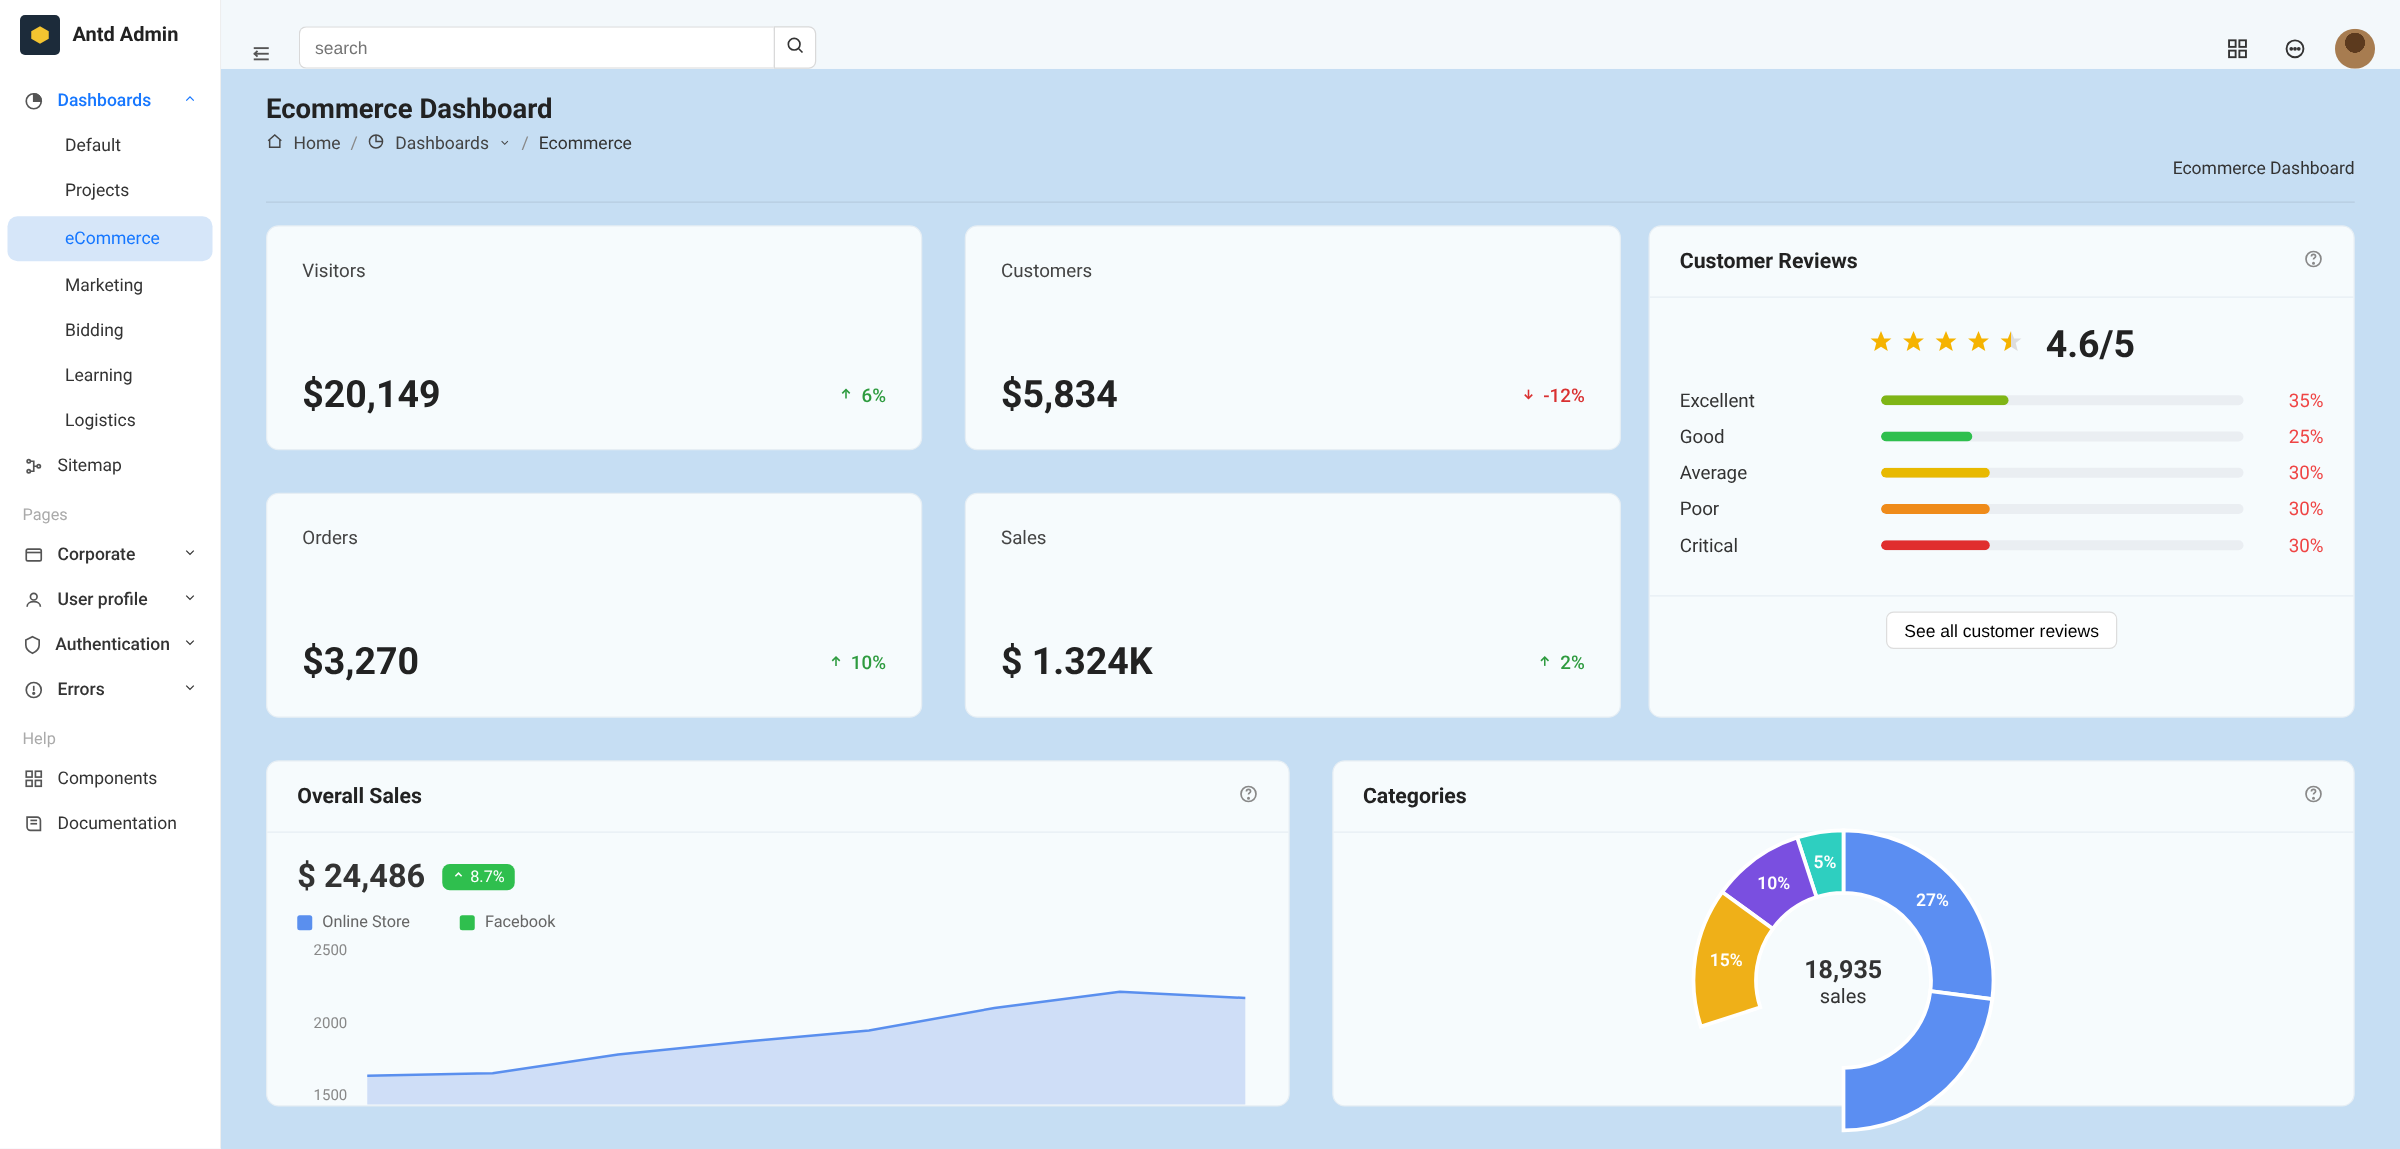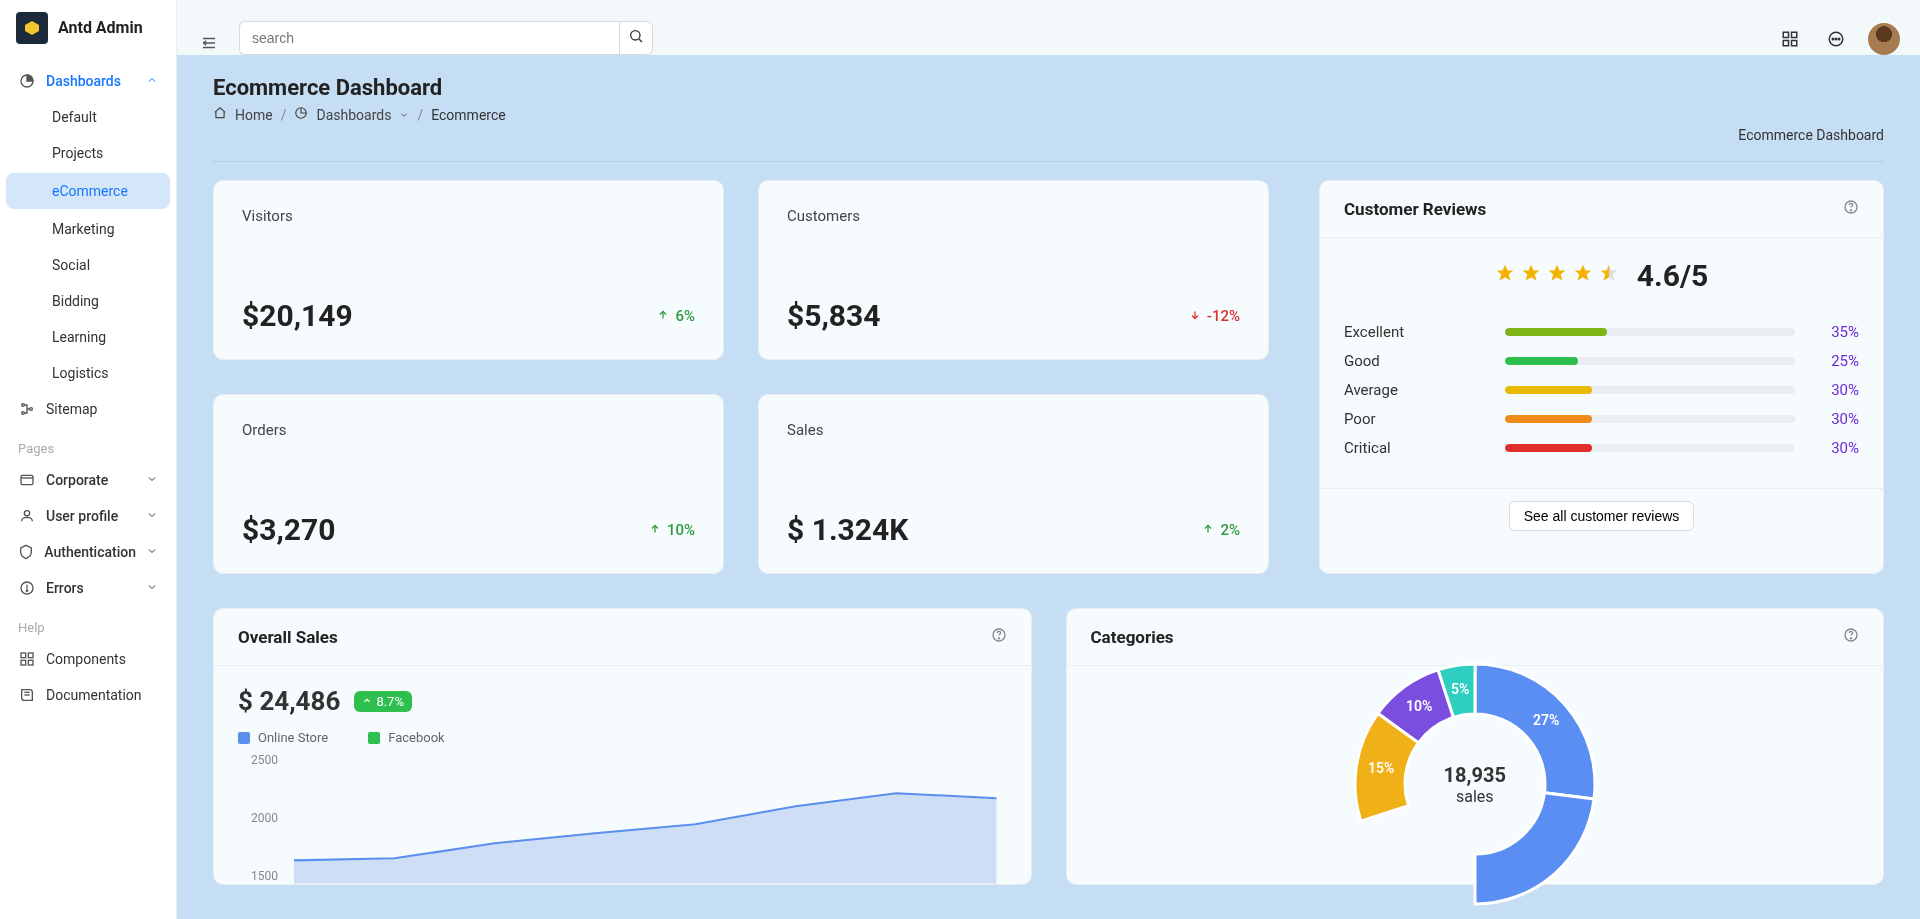"Visitors" .grid-top { gap: 50px -> 22px }
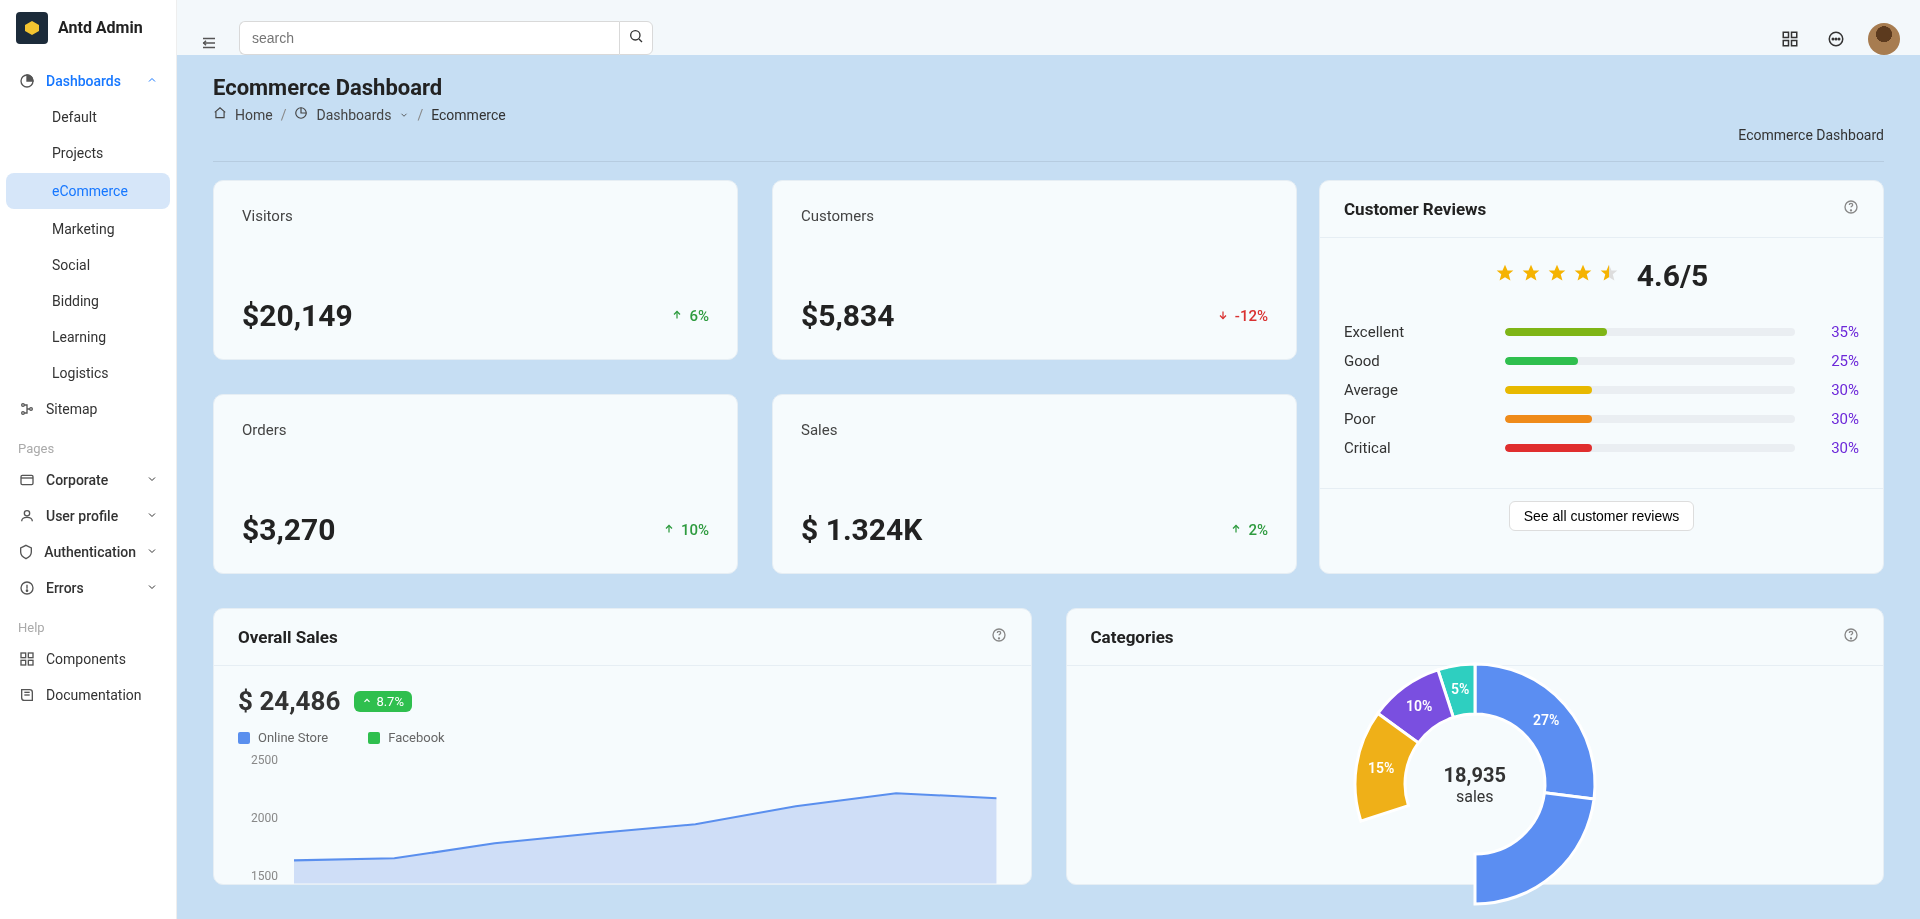"Social" div.nav-sub { html: <div>Social</div> -> none }
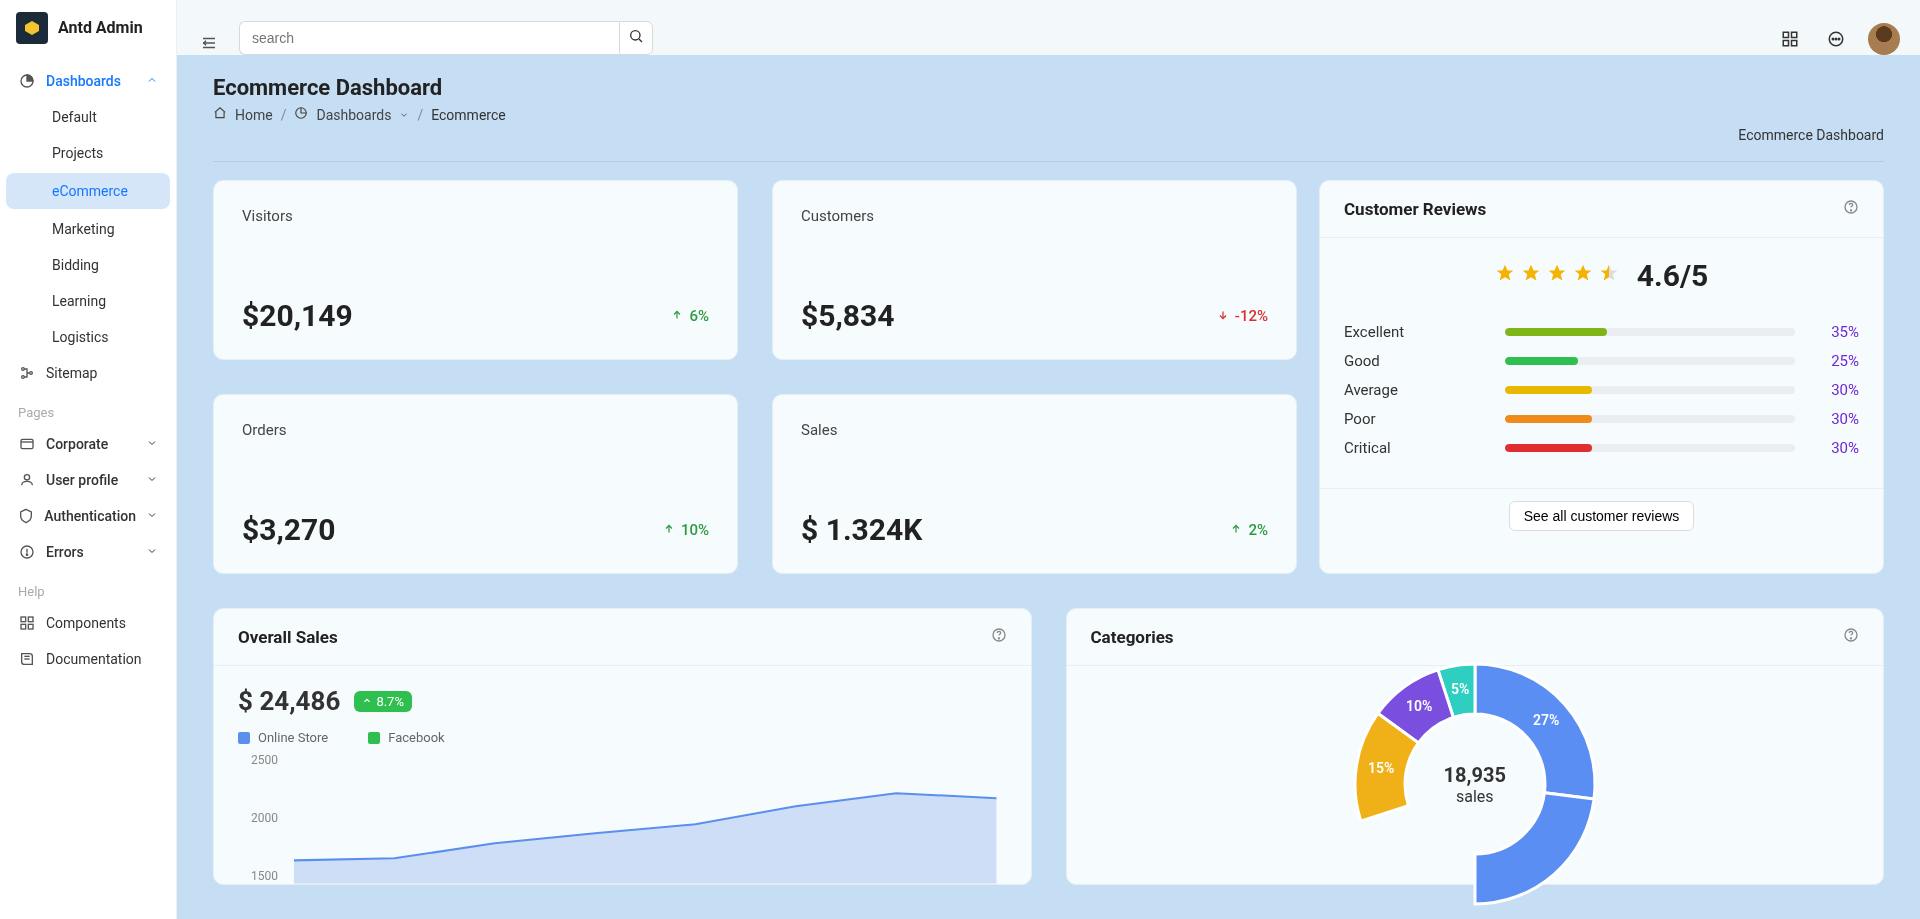"4.6/5" .stars-row { margin-bottom: 30px -> 18px }
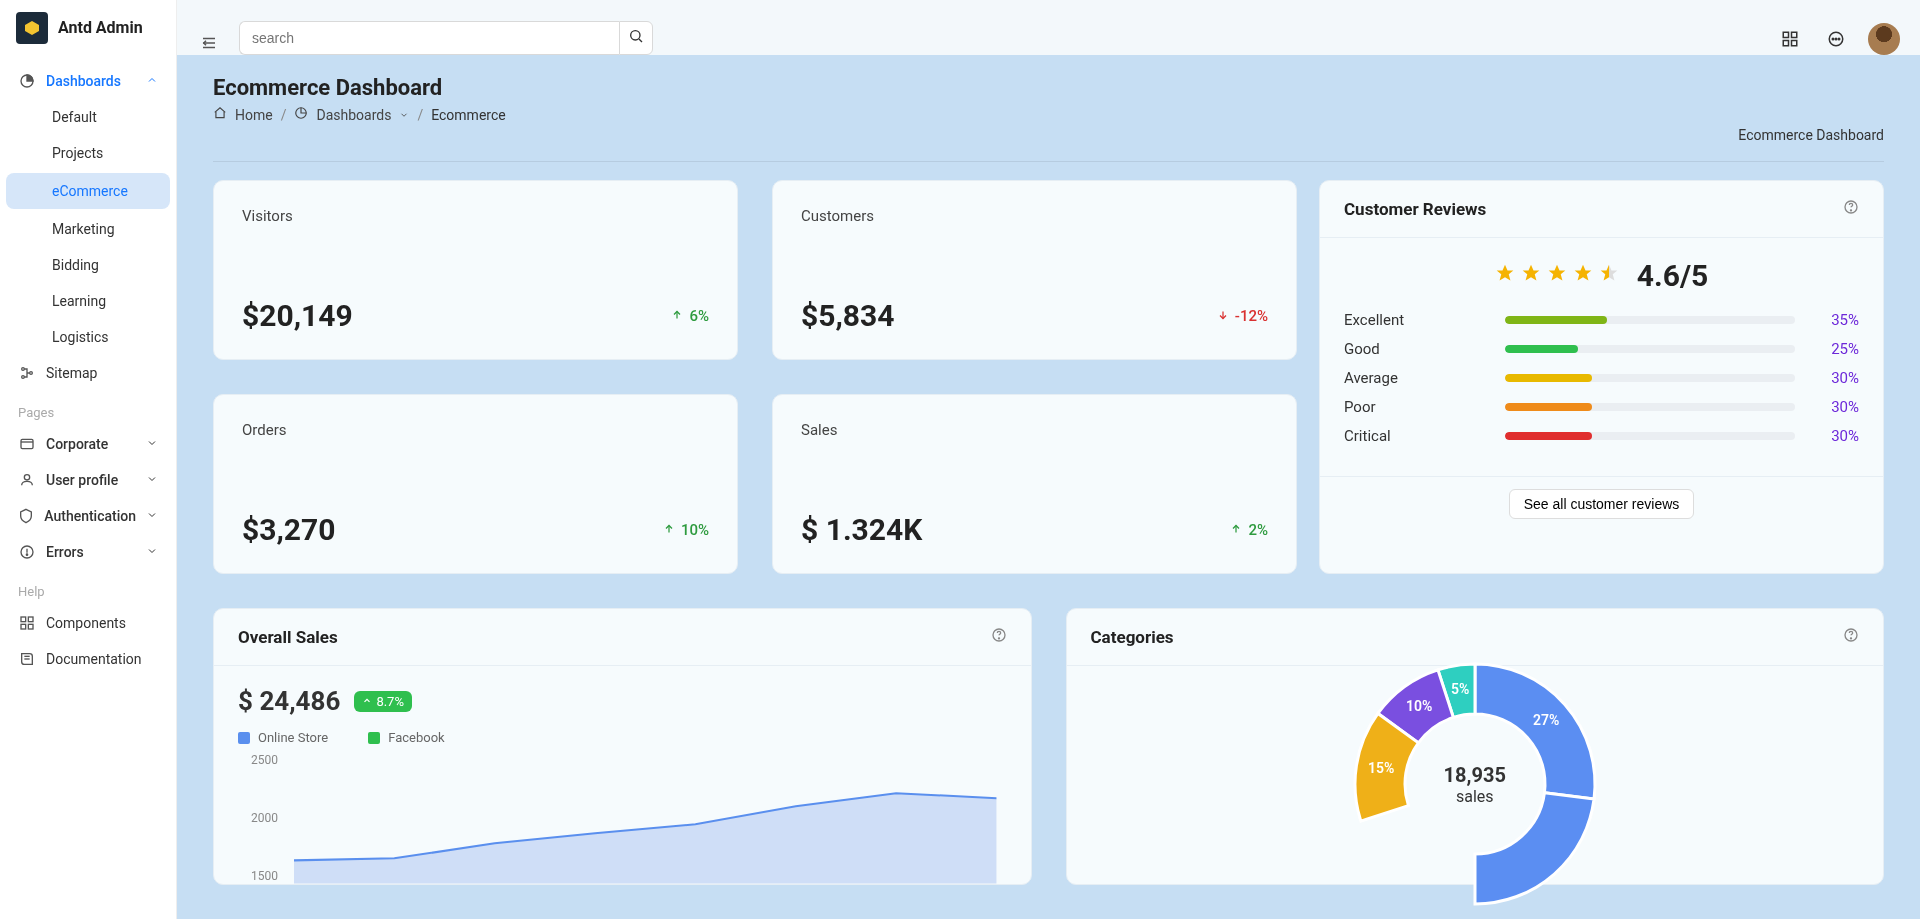"35%" .bar-pct { color: #6d28d9 -> #ef4444 }
